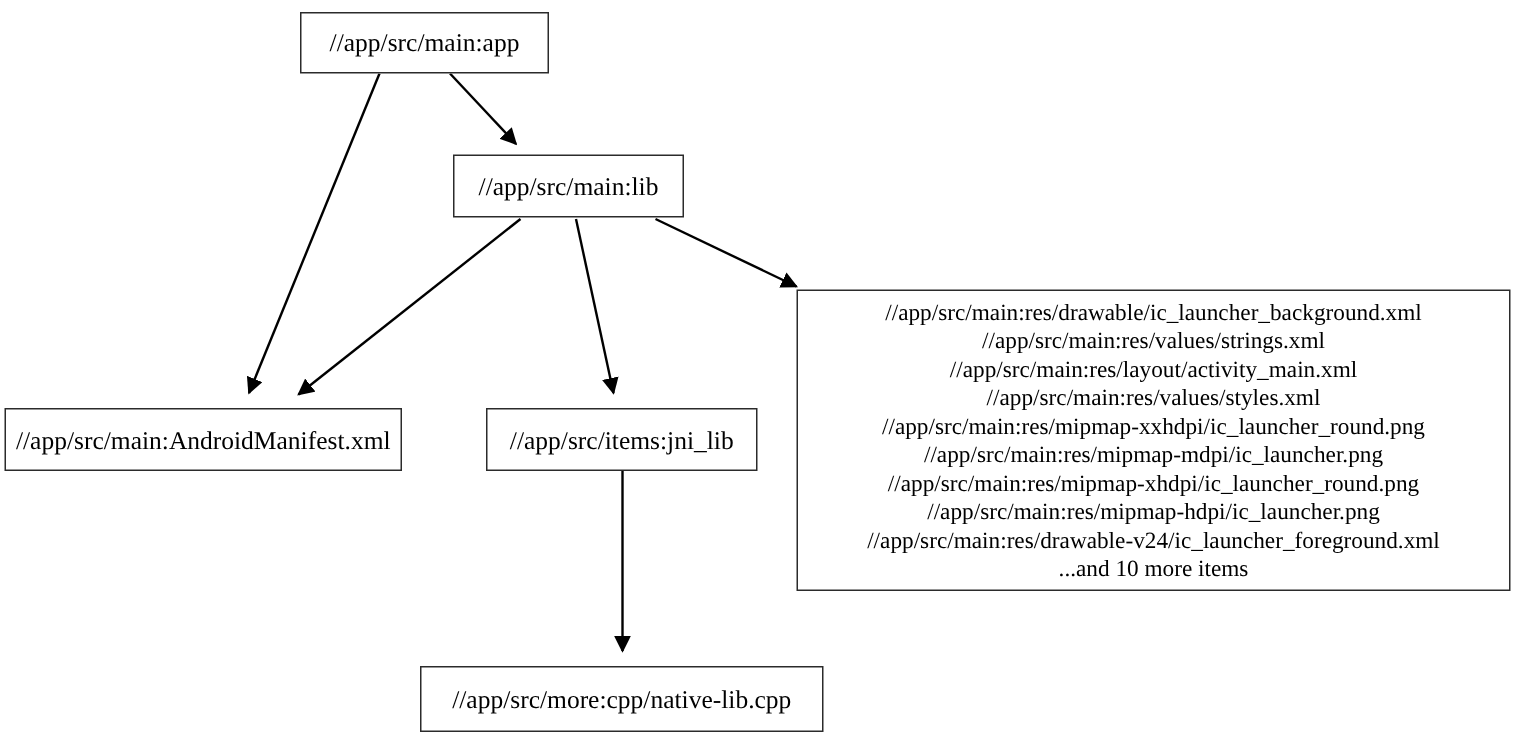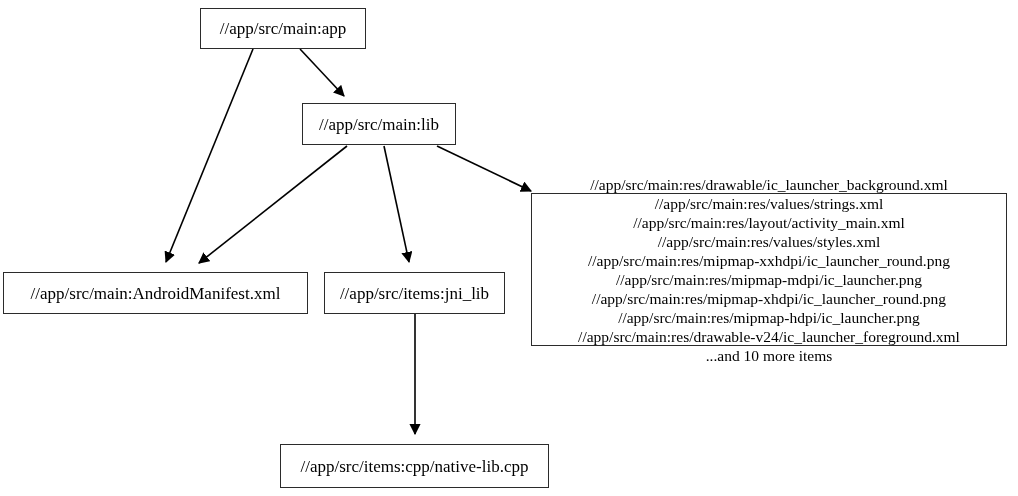"//app/src/main:res/drawable/ic_launcher_" .n-res { height: 153px -> 201px }
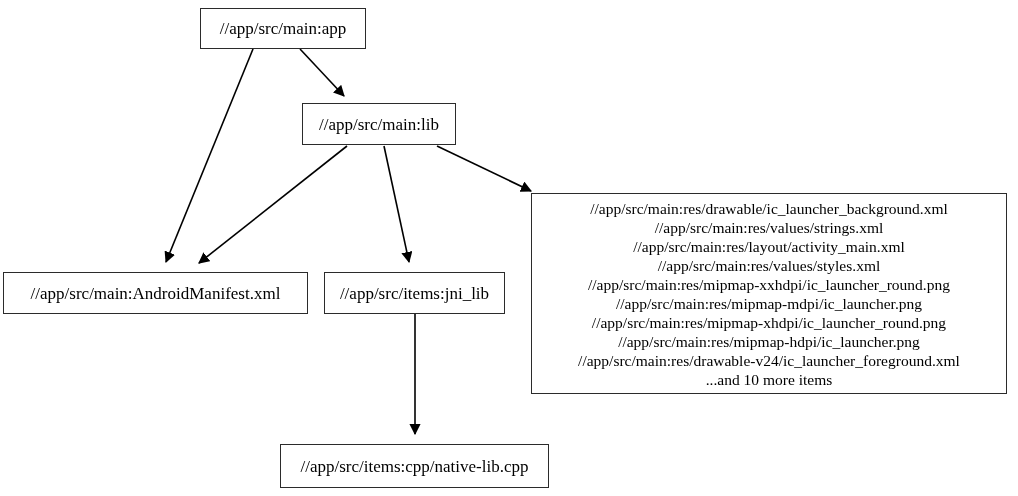"//app/src/main:AndroidManifest.xml" .n-manifest { width: 305px -> 265px }
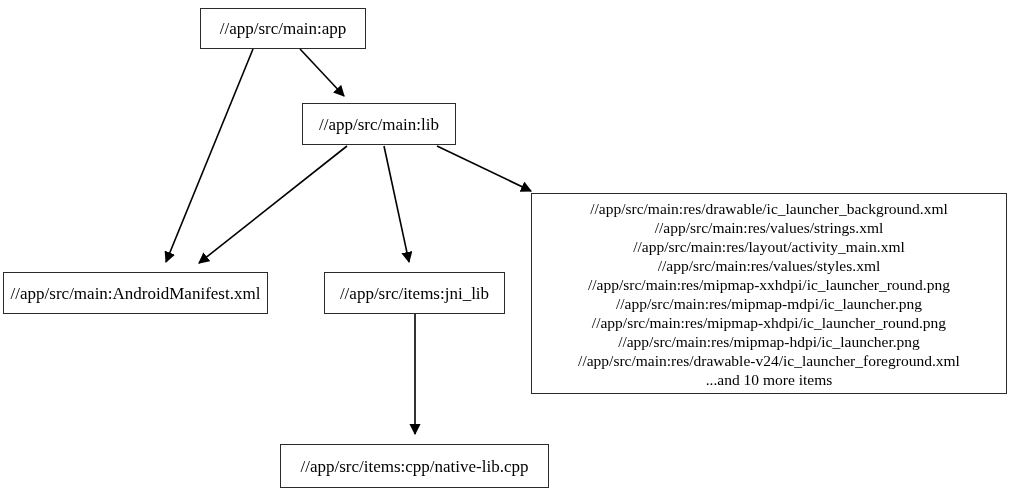"//app/src/items:cpp/native-lib.cpp" span.node-label { text: //app/src/items:cpp/native-lib.cpp -> //app/src/more:cpp/native-lib.cpp }
